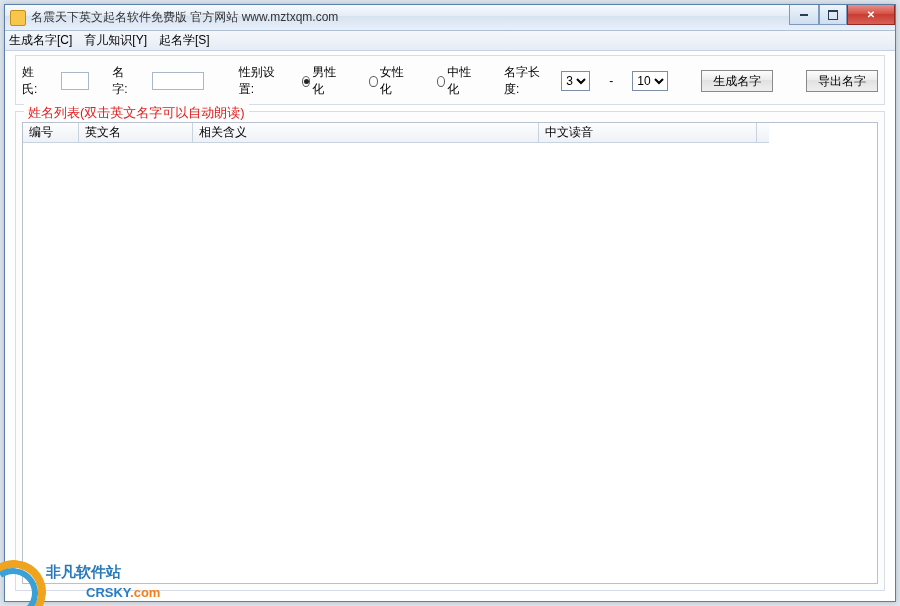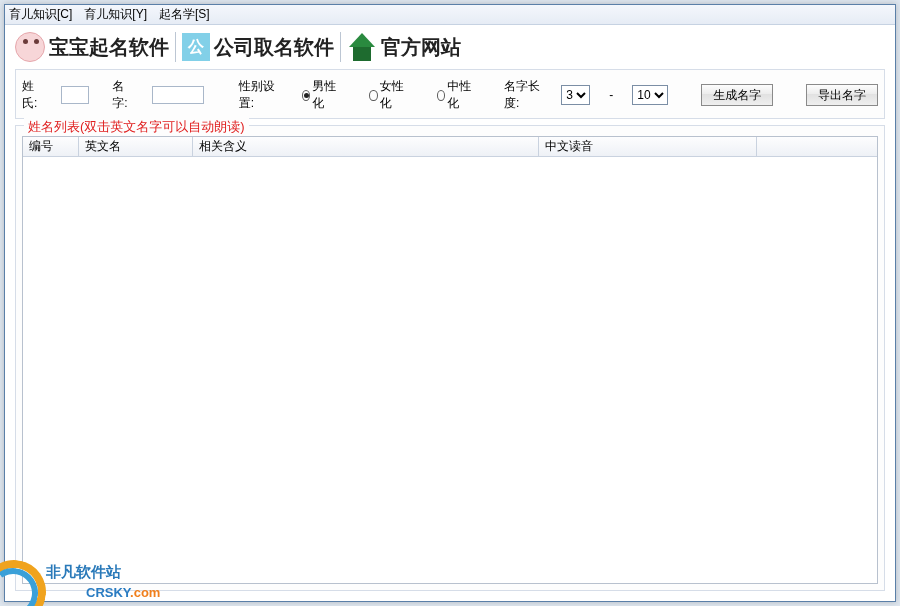"名震天下英文起名软件免费版 官方网站 www.mztxqm.com" div.titlebar { html: none -> <div> <span></span> <span>名震天下英文起名软件免费版 官方网站 www.mztxqm.com</span> <div> <div></div> <div></div> <div></div> </div> </div> }
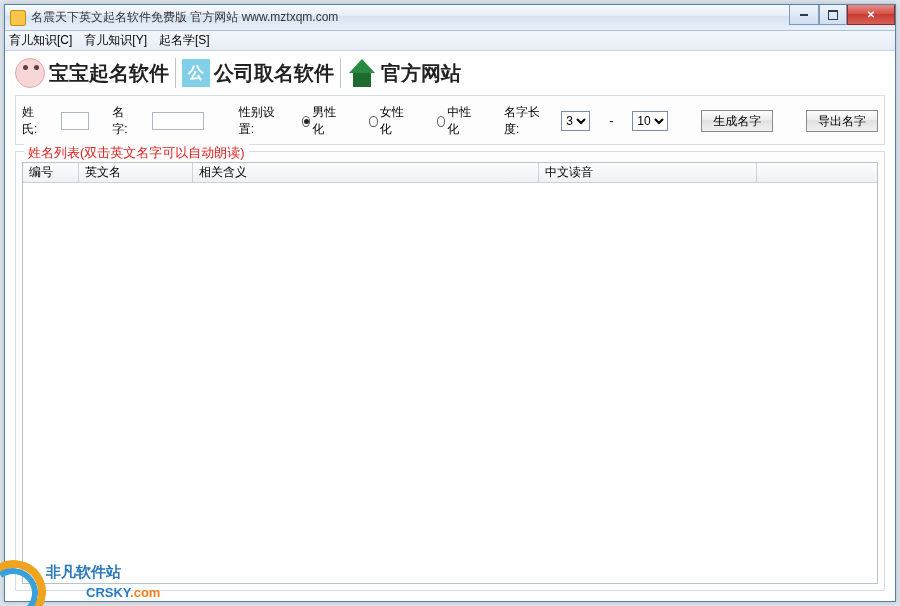"育儿知识[C]" span { text: 育儿知识 -> 生成名字 }
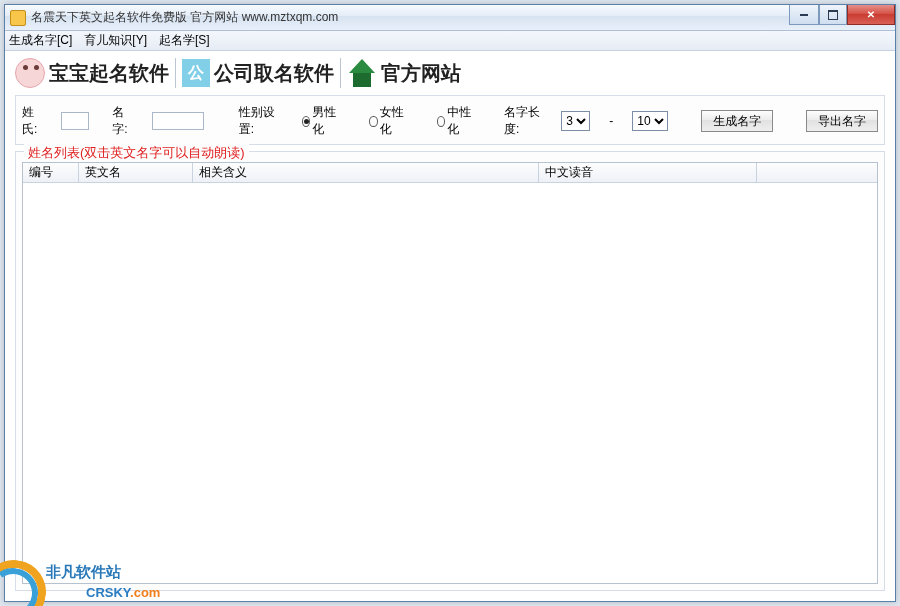"宝宝起名软件" div.banner { html: <div> <span></span> <span>宝宝起名软件</span> <span></span> <span>公</span> <span>公司取名软件</span> <span></span> <span></span> <span>官方网站</span> </div> -> none }
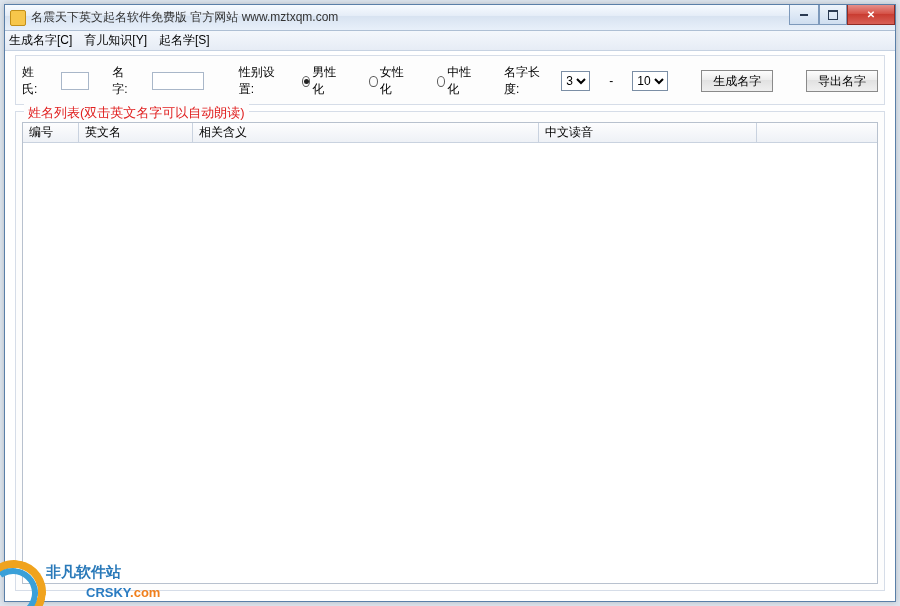"编号" .table-wrap { flex-direction: column -> row }
